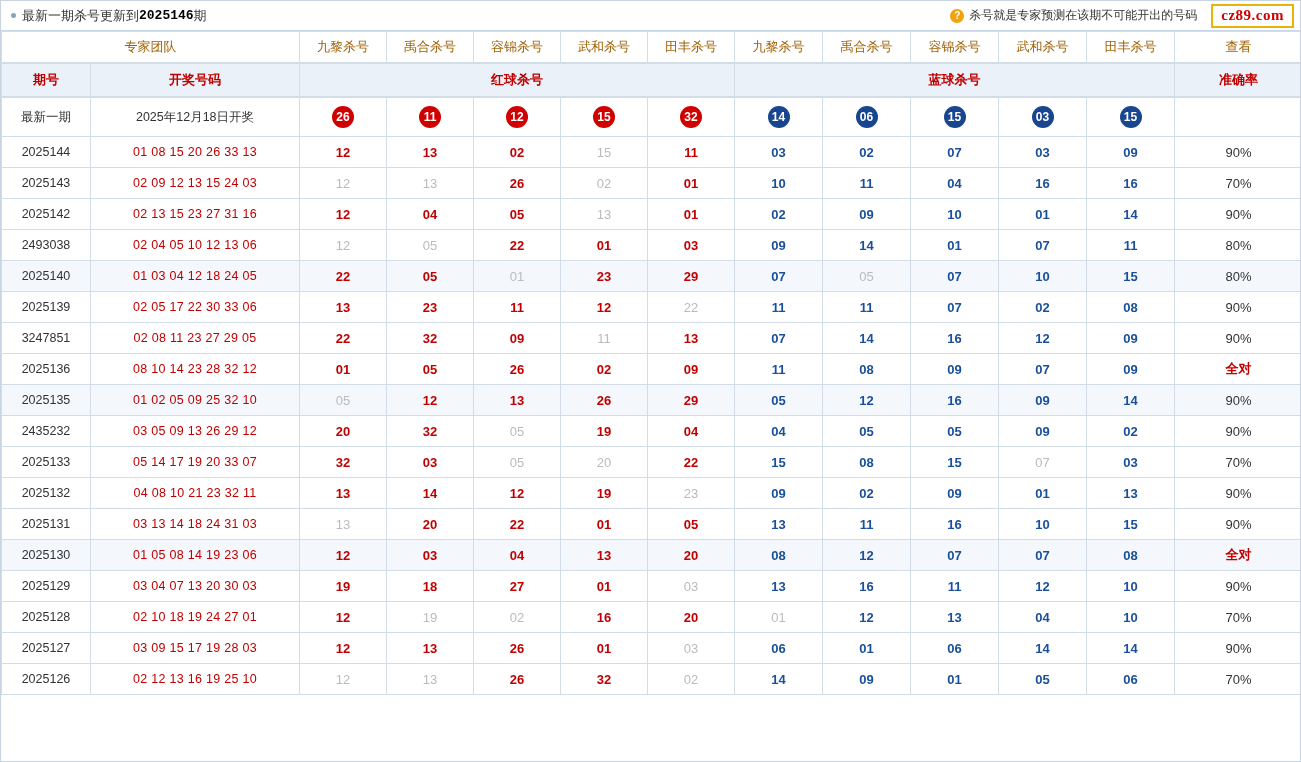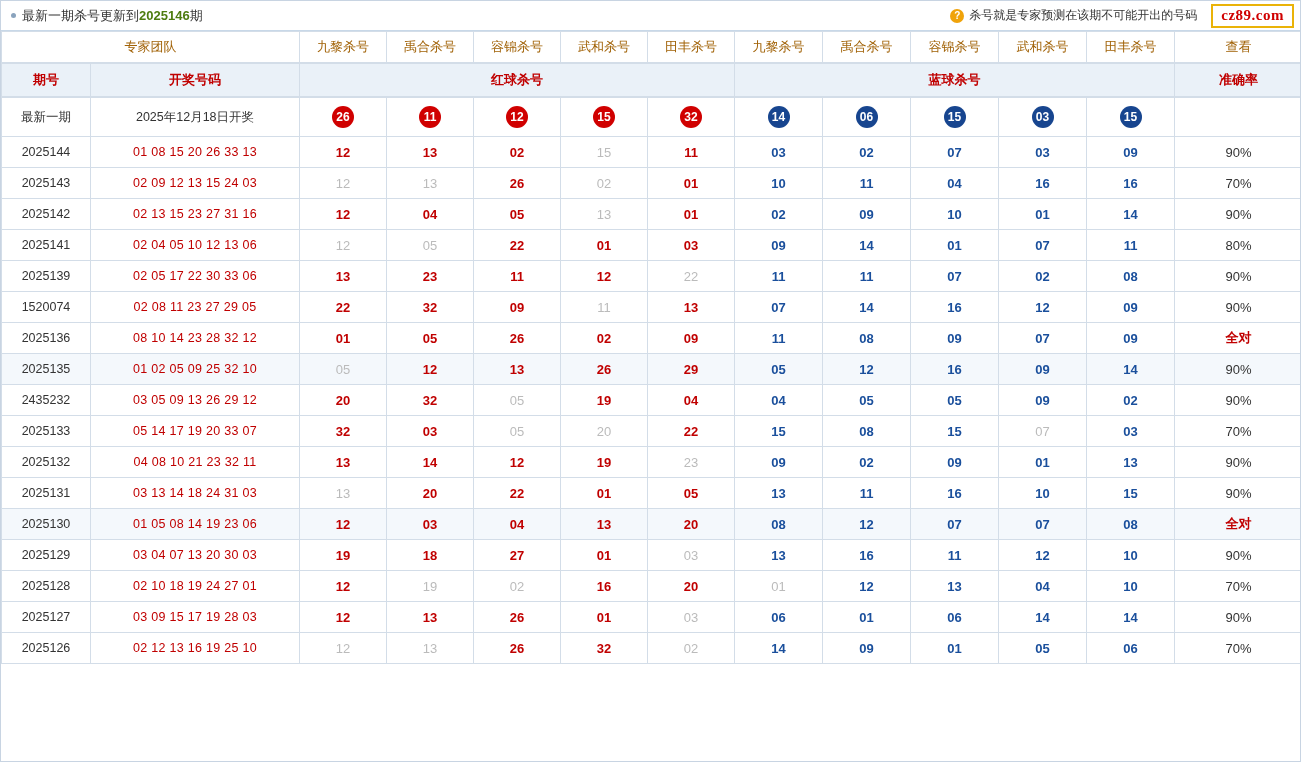"2025146" .topbar .left .strong { color: #4d7c0f -> #000000; font-family: none -> Liberation Mono, monospace }
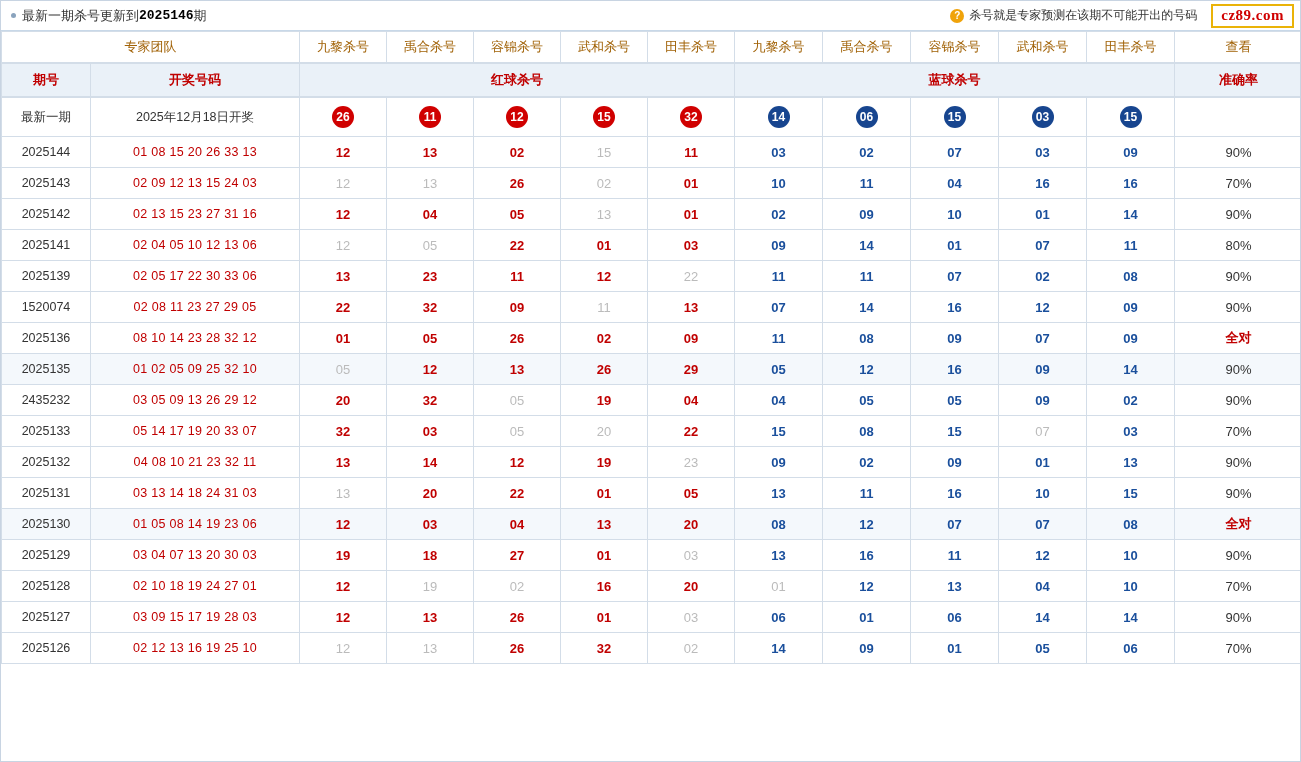"2025141" td.period { text: 2025141 -> 2493038 }
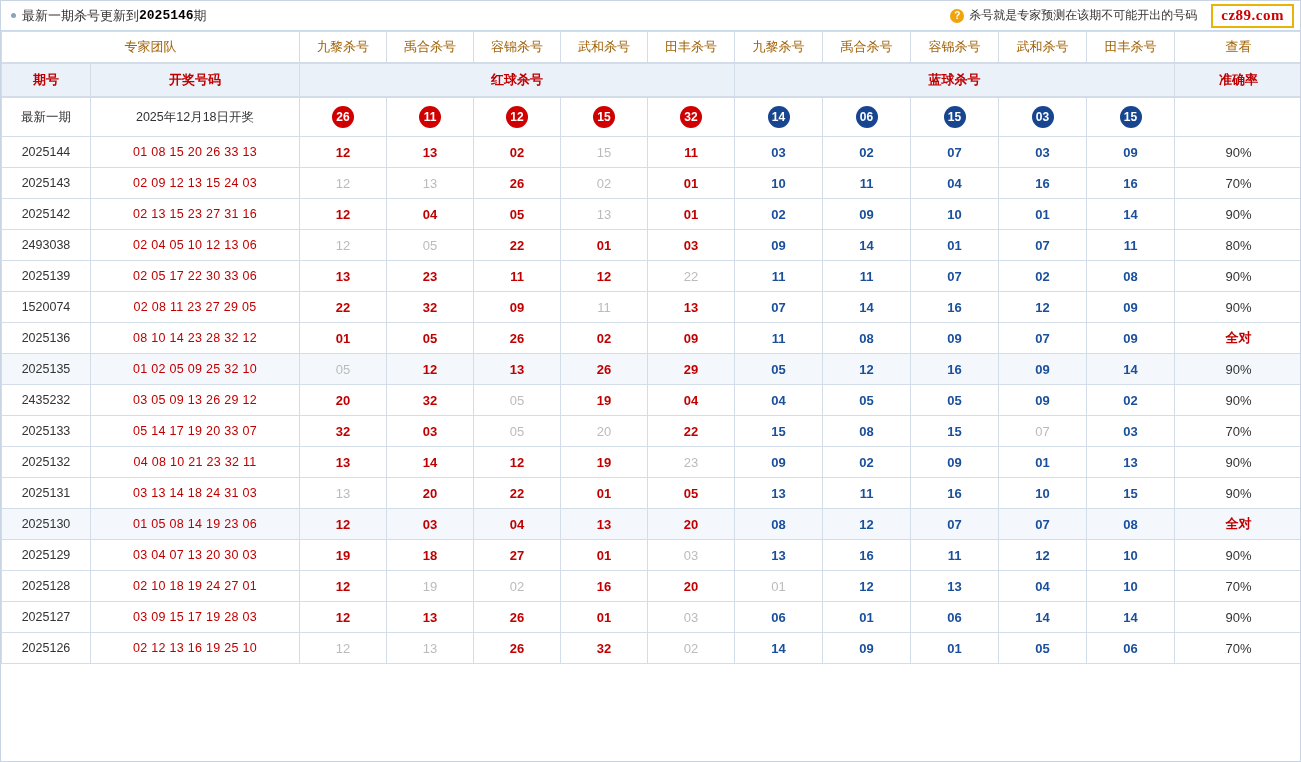"2025140" tr.alt { html: none -> <tr> <td>2025140</td> <td>01 03 04 12 18 24 05</td> <td>22</td> <td>05</td> <td>01</td> <td>23</td> <td>29</td> <td>07</td> <td>05</td> <td>07</td> <td>10</td> <td>15</td> <td>80%</td> </tr> }
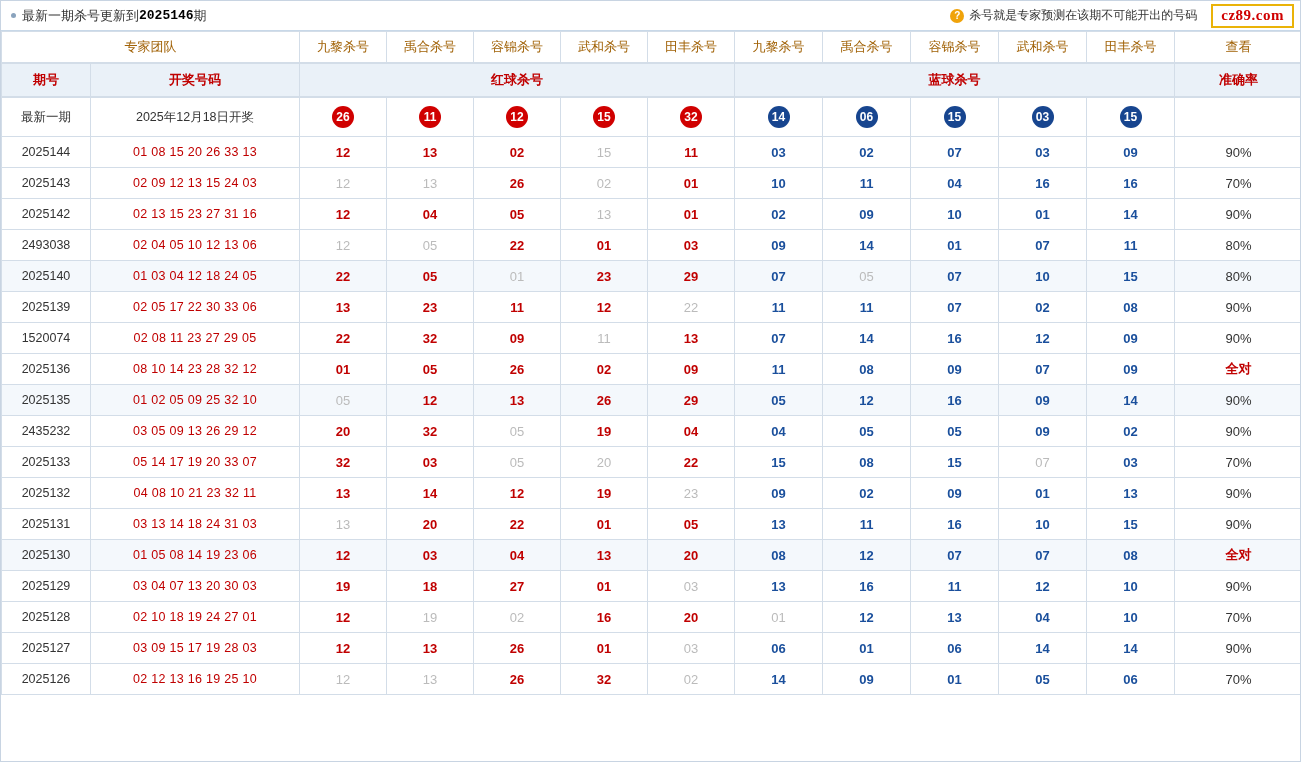"1520074" td.period { text: 1520074 -> 3247851 }
